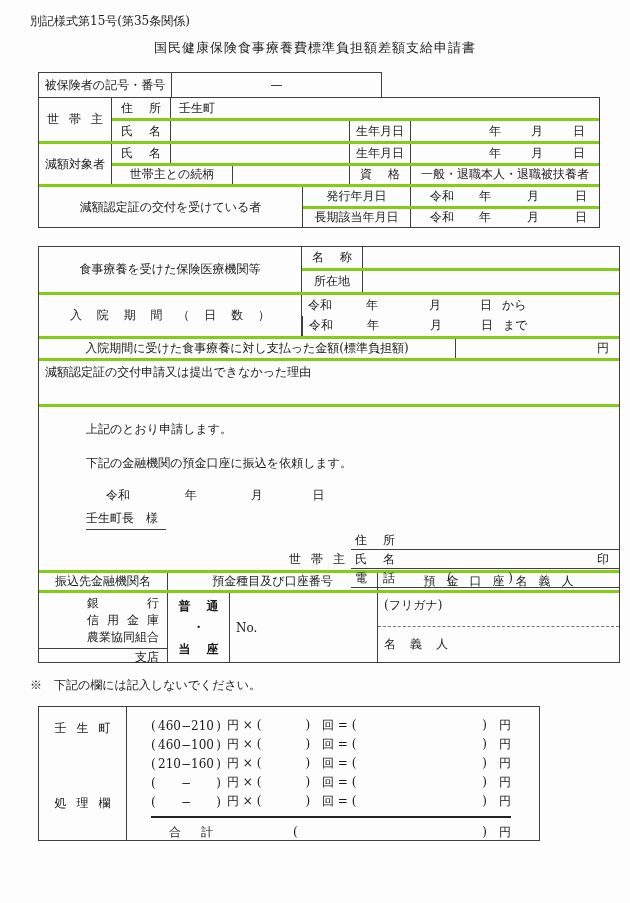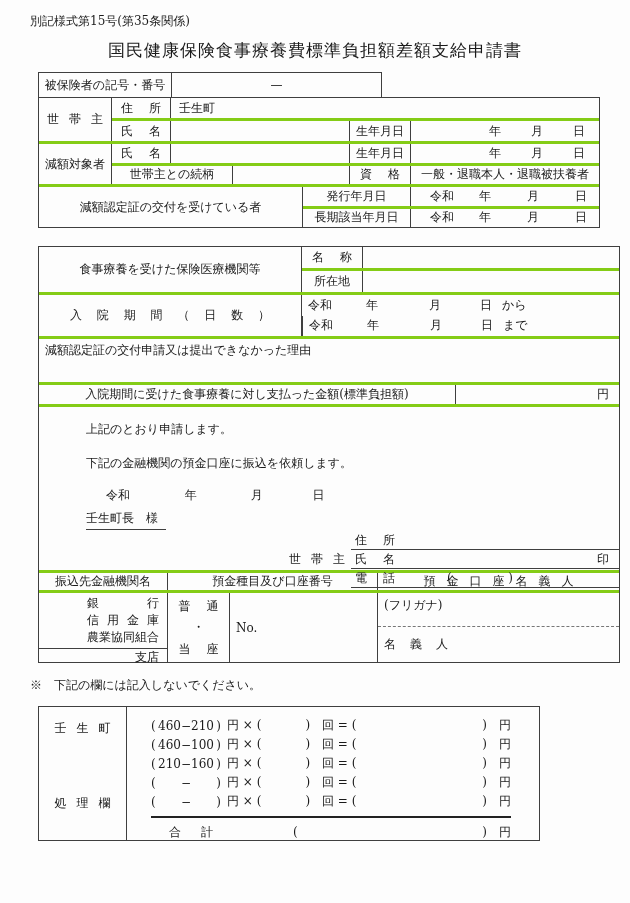"国民健康保険食事療養費標準負担額差額支給申請書" .doc-title { font-size: 17px -> 13px }
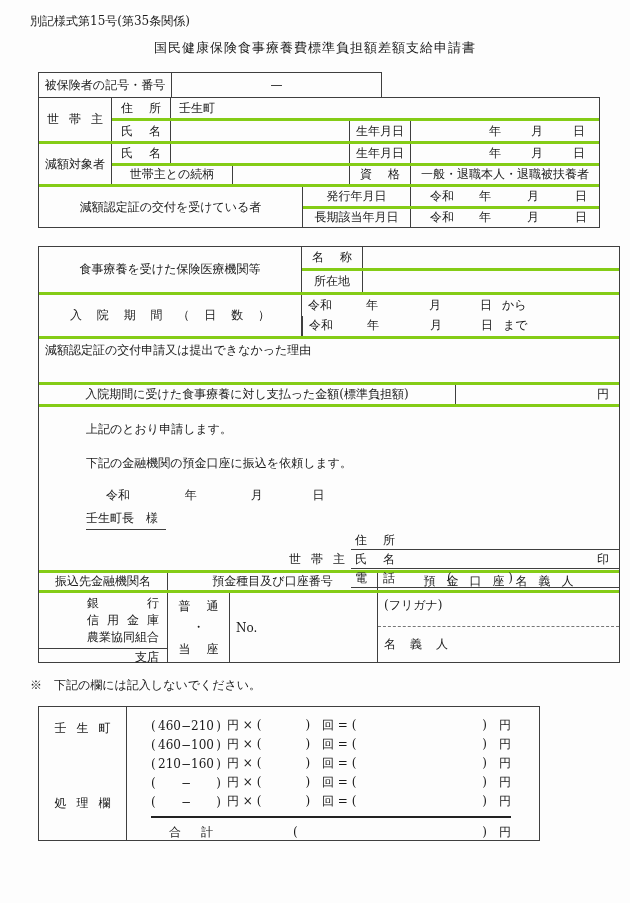"減額認定証の交付申請又は提出できなかった理由" div.r { order: before "入院期間に受けた食事療養に対し支払った金額(標準負担額)" -> after "入院期間に受けた食事療養に対し支払った金額(標準負担額)" }
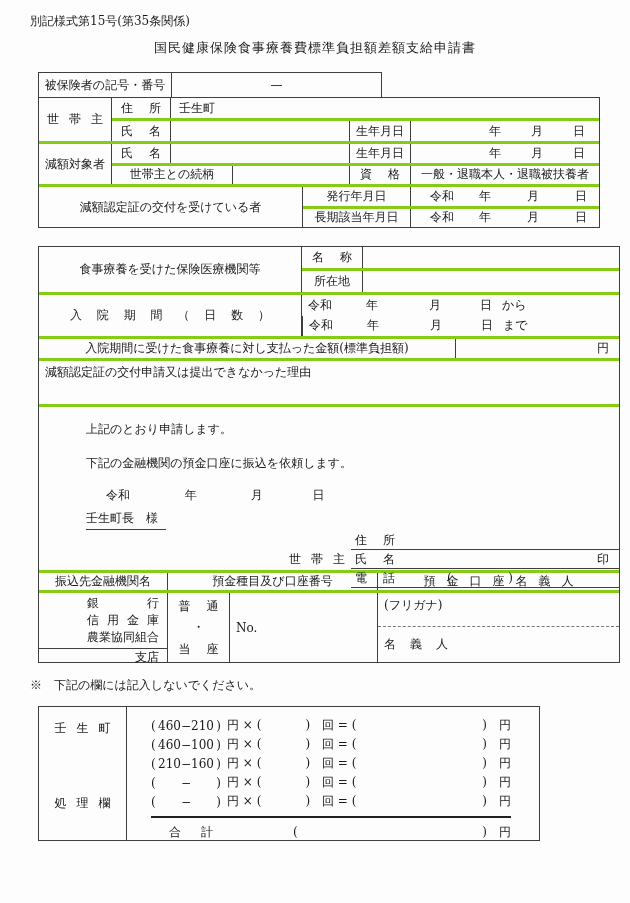"普通" div.acct-col { font-weight: none -> bold }
